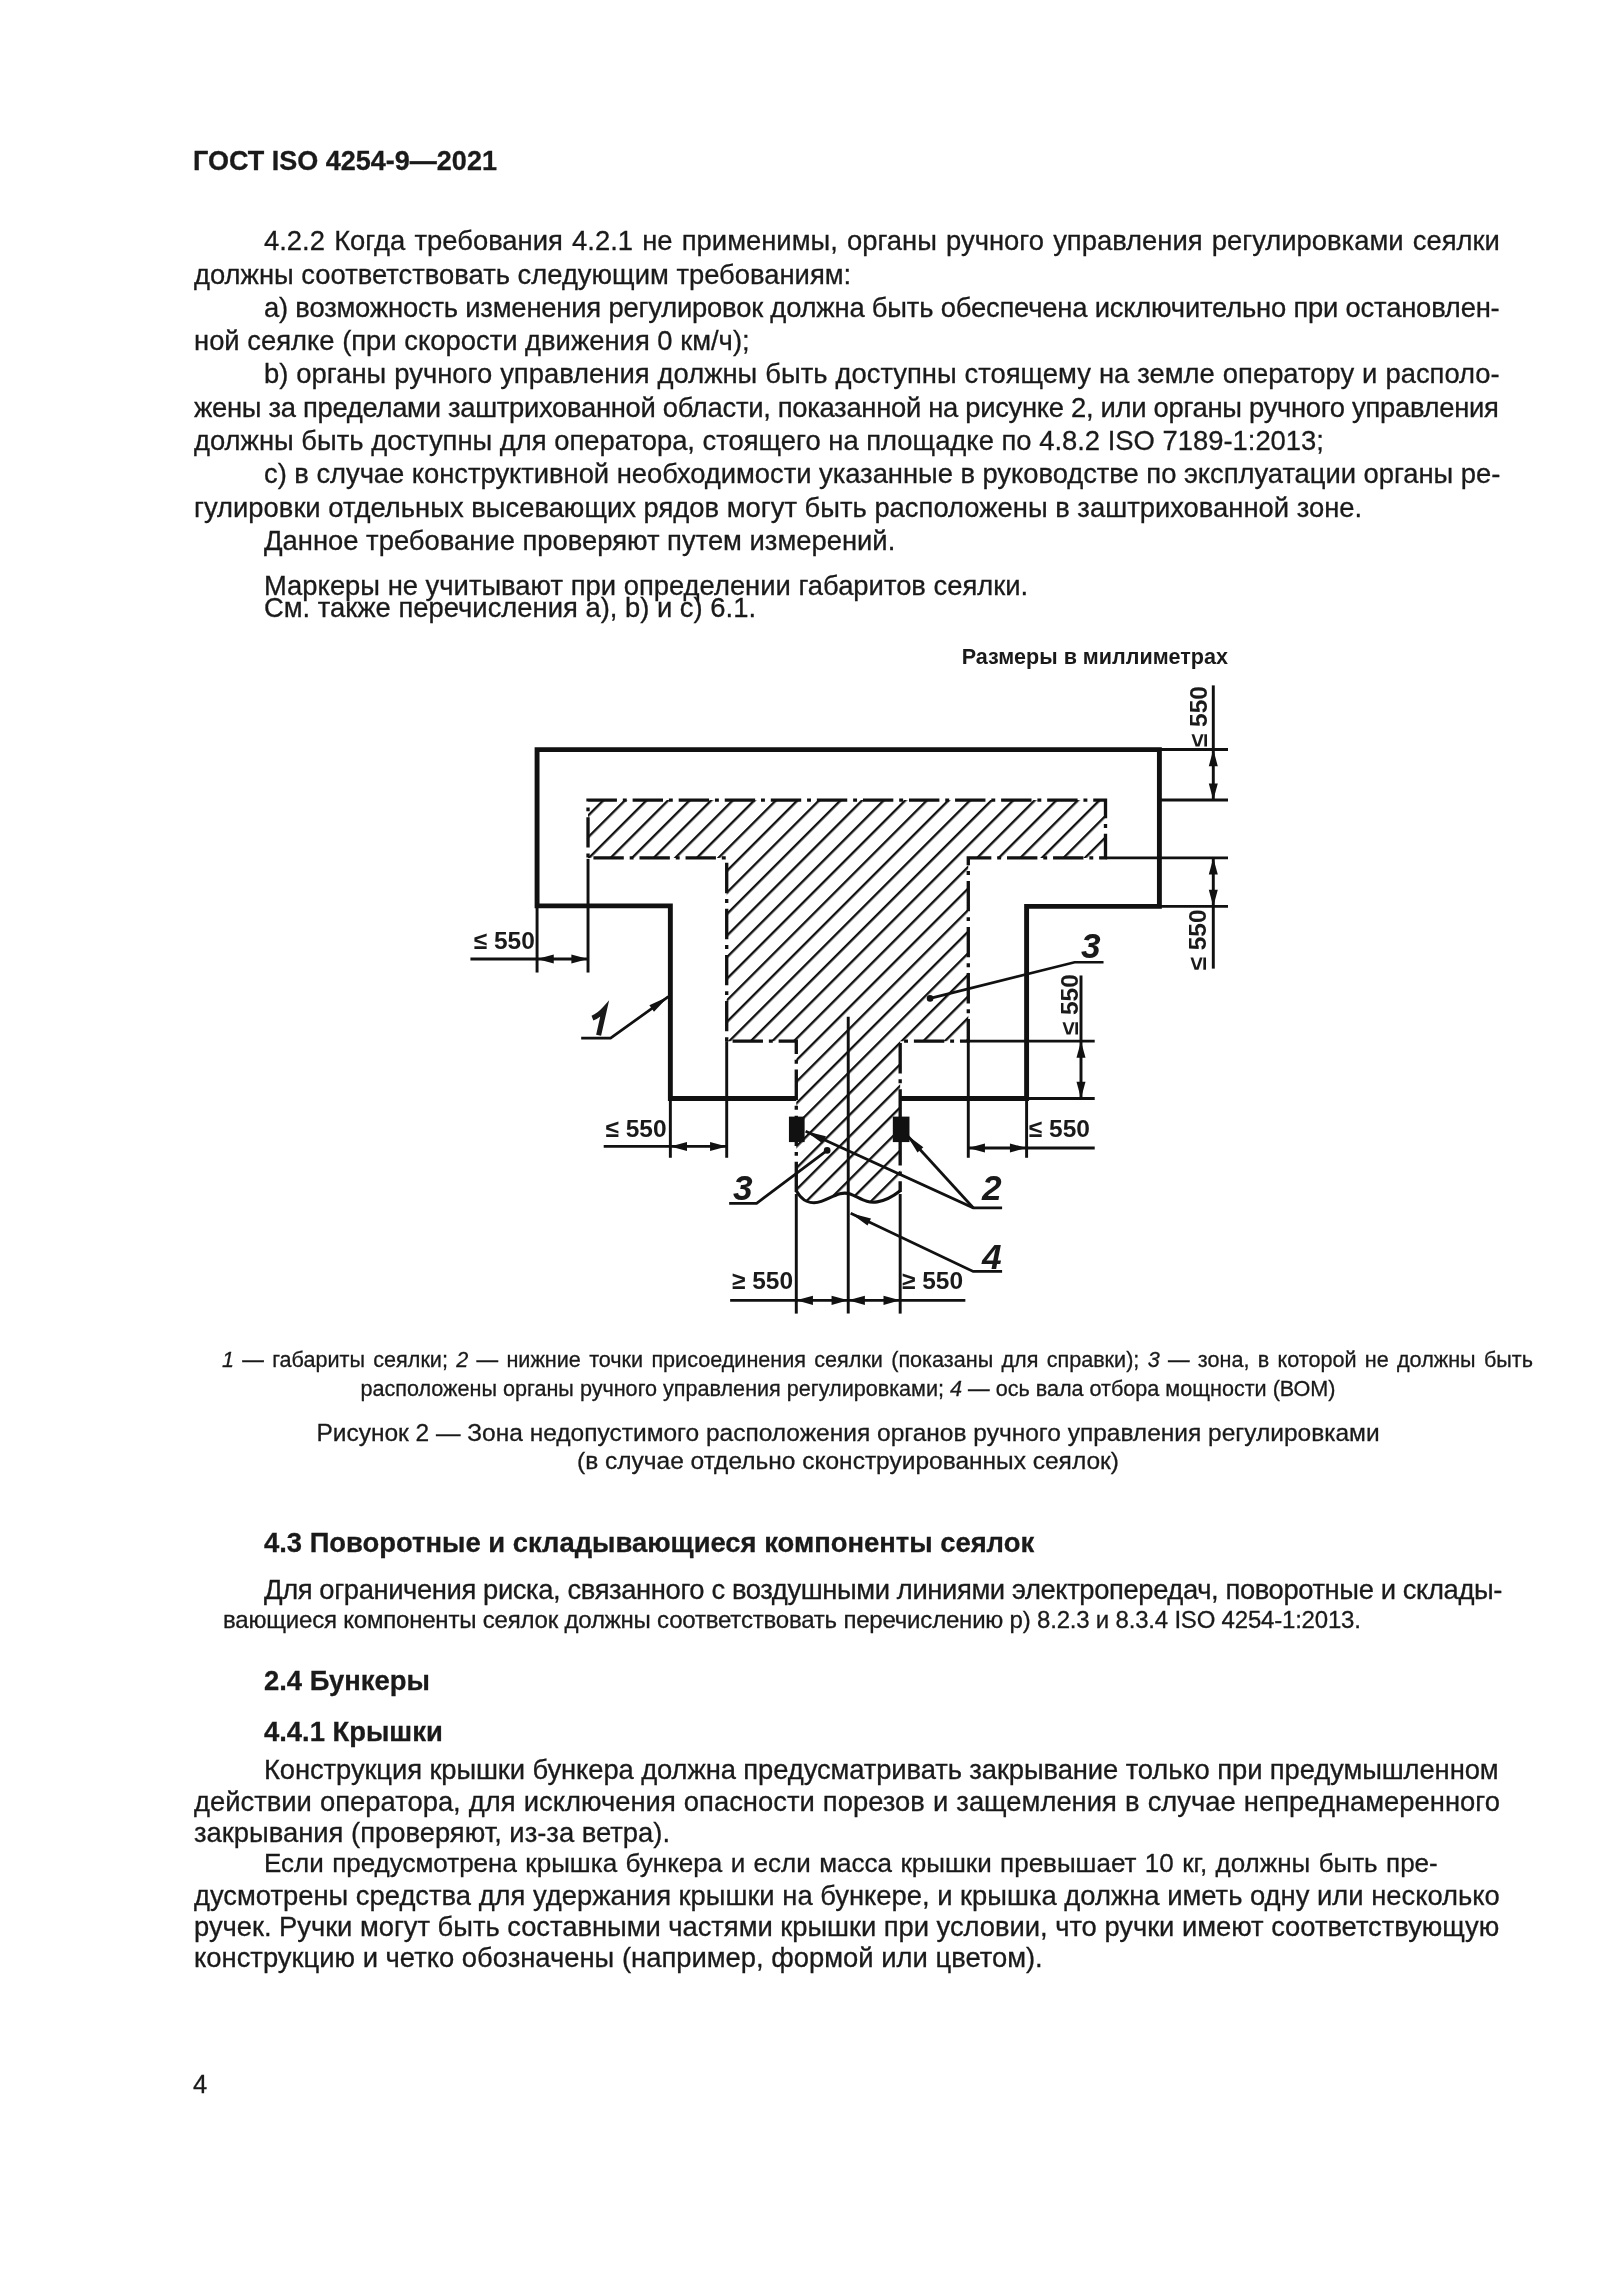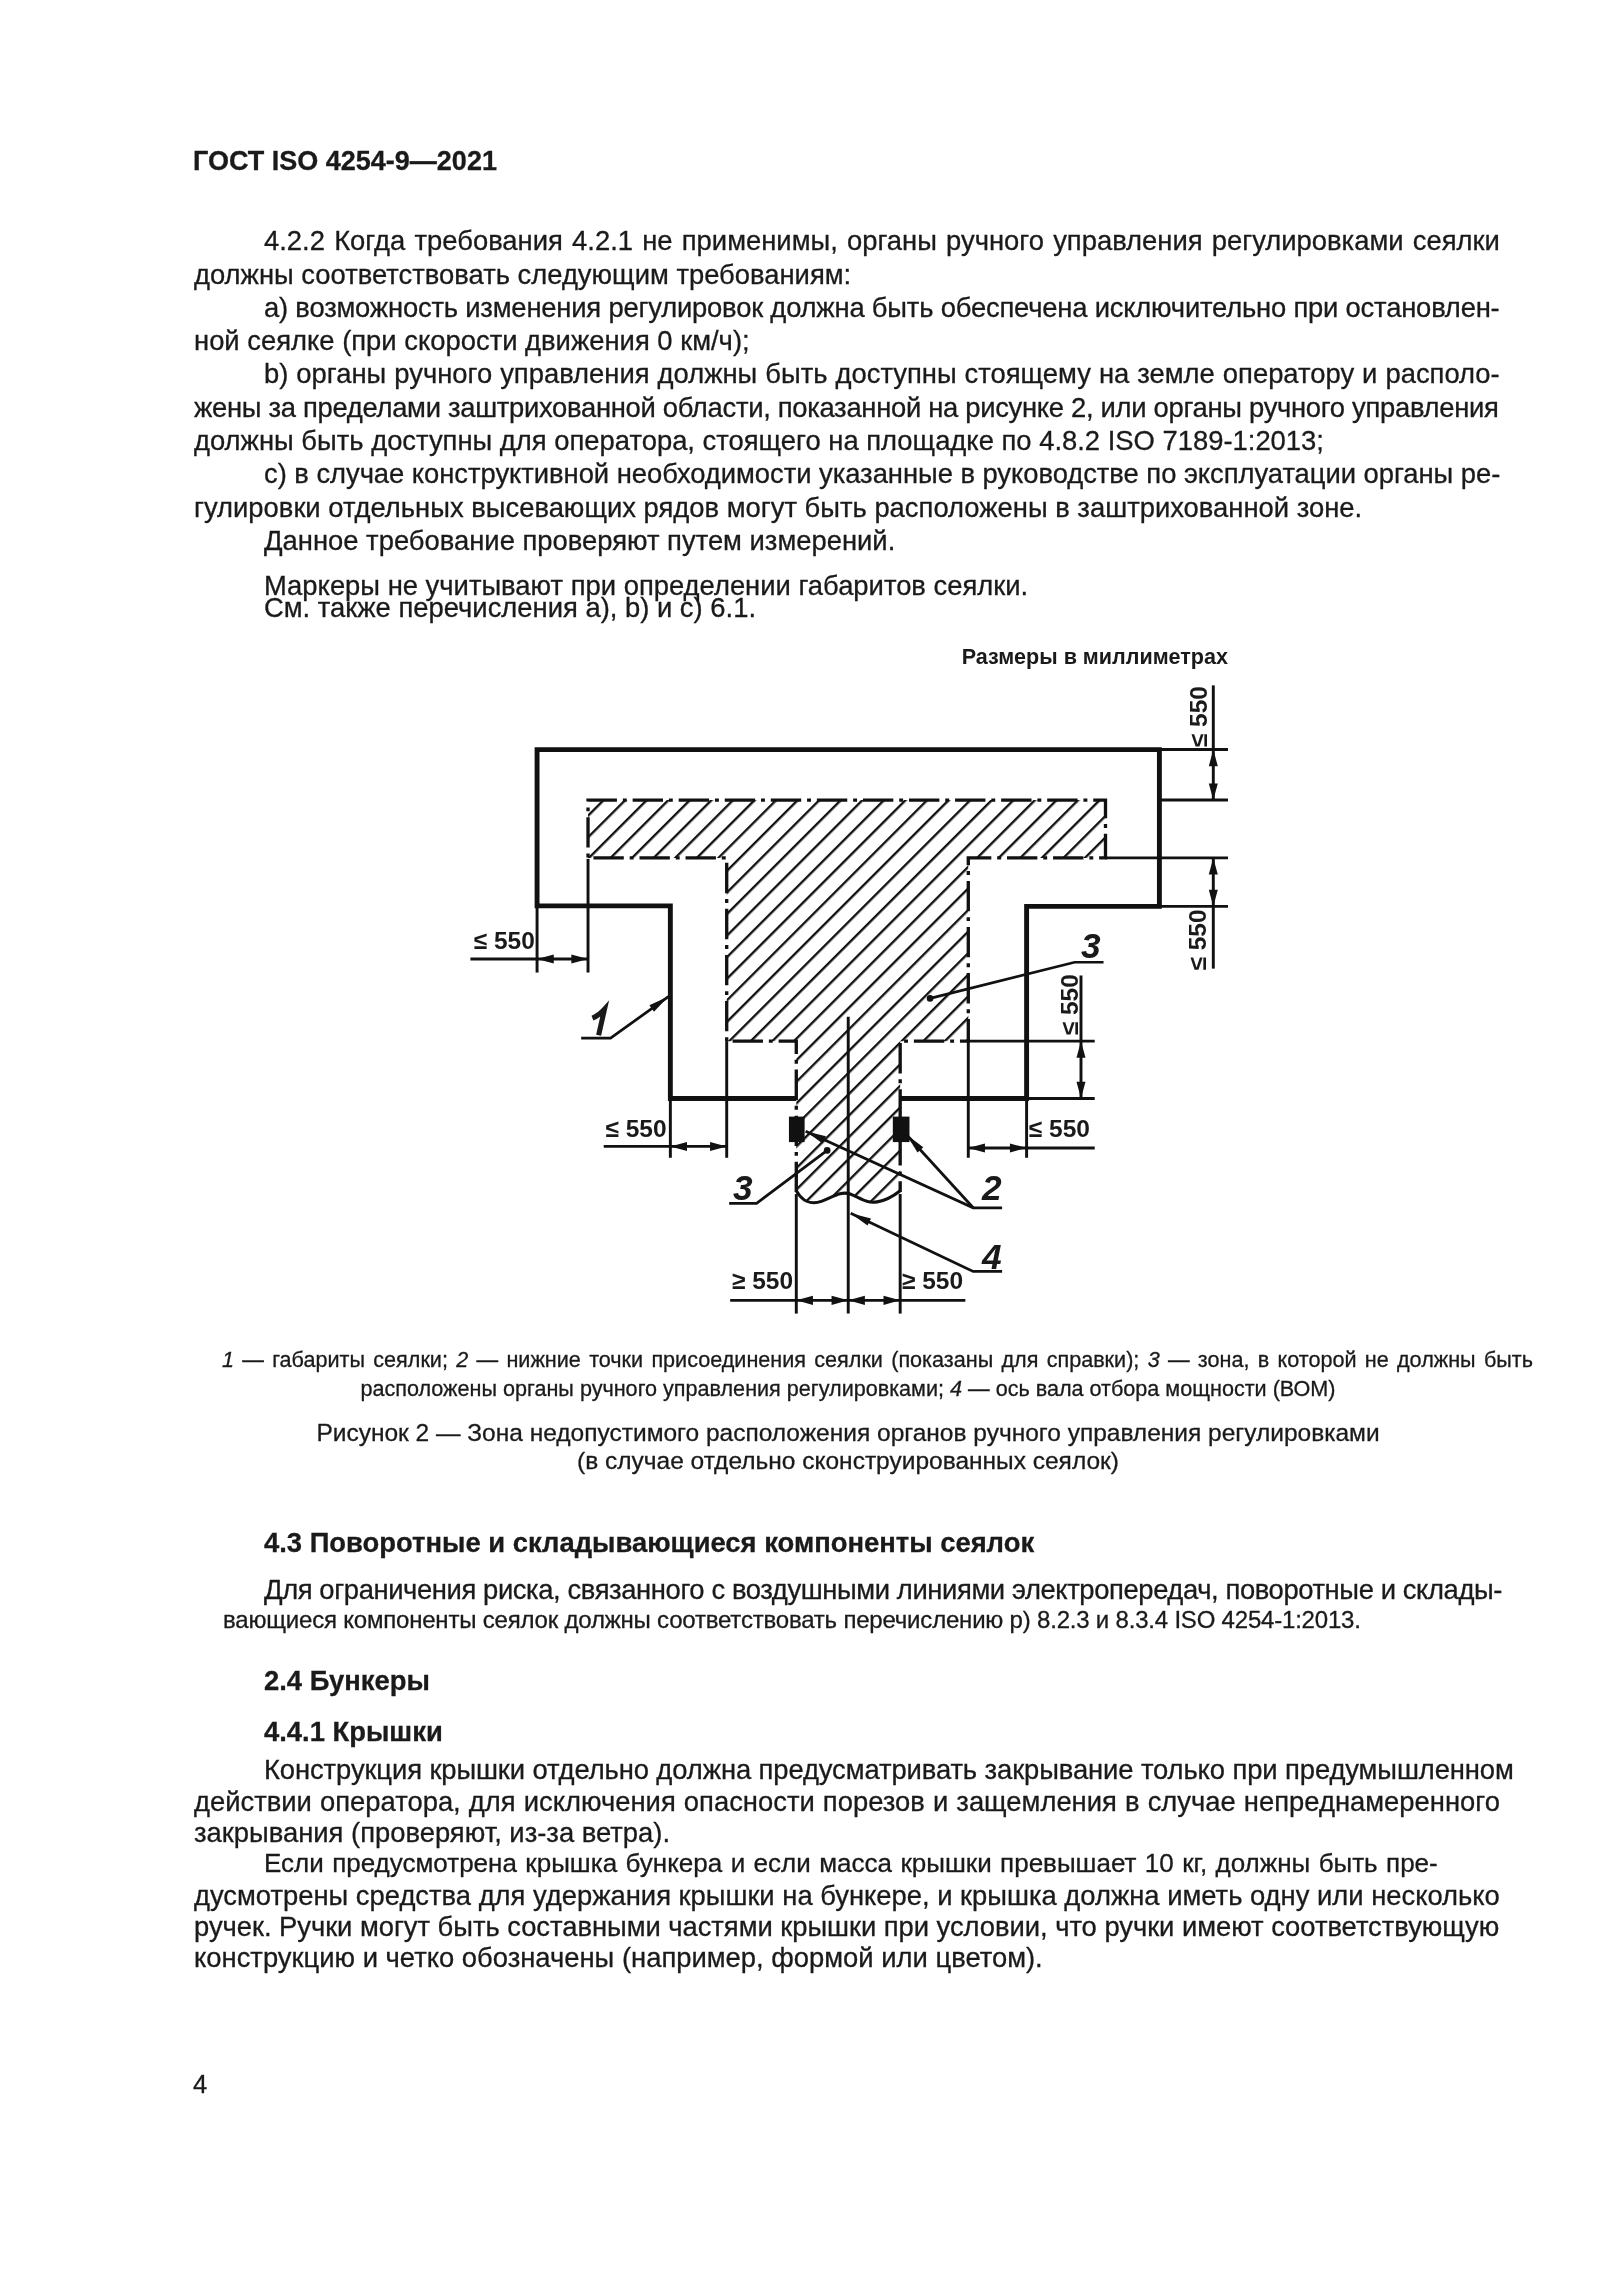"Конструкция крышки отдельно должна" div.ln { text: отдельно -> бункера }
